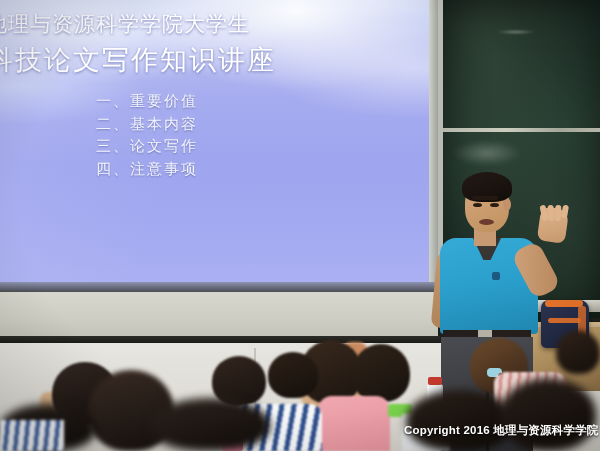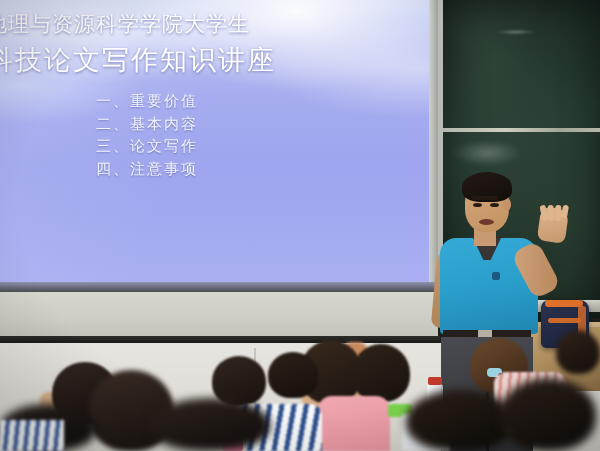"Copyright 2016 地理与资源科学学院" div.watermark { html: none -> <div>Copyright 2016 地理与资源科学学院</div> }
